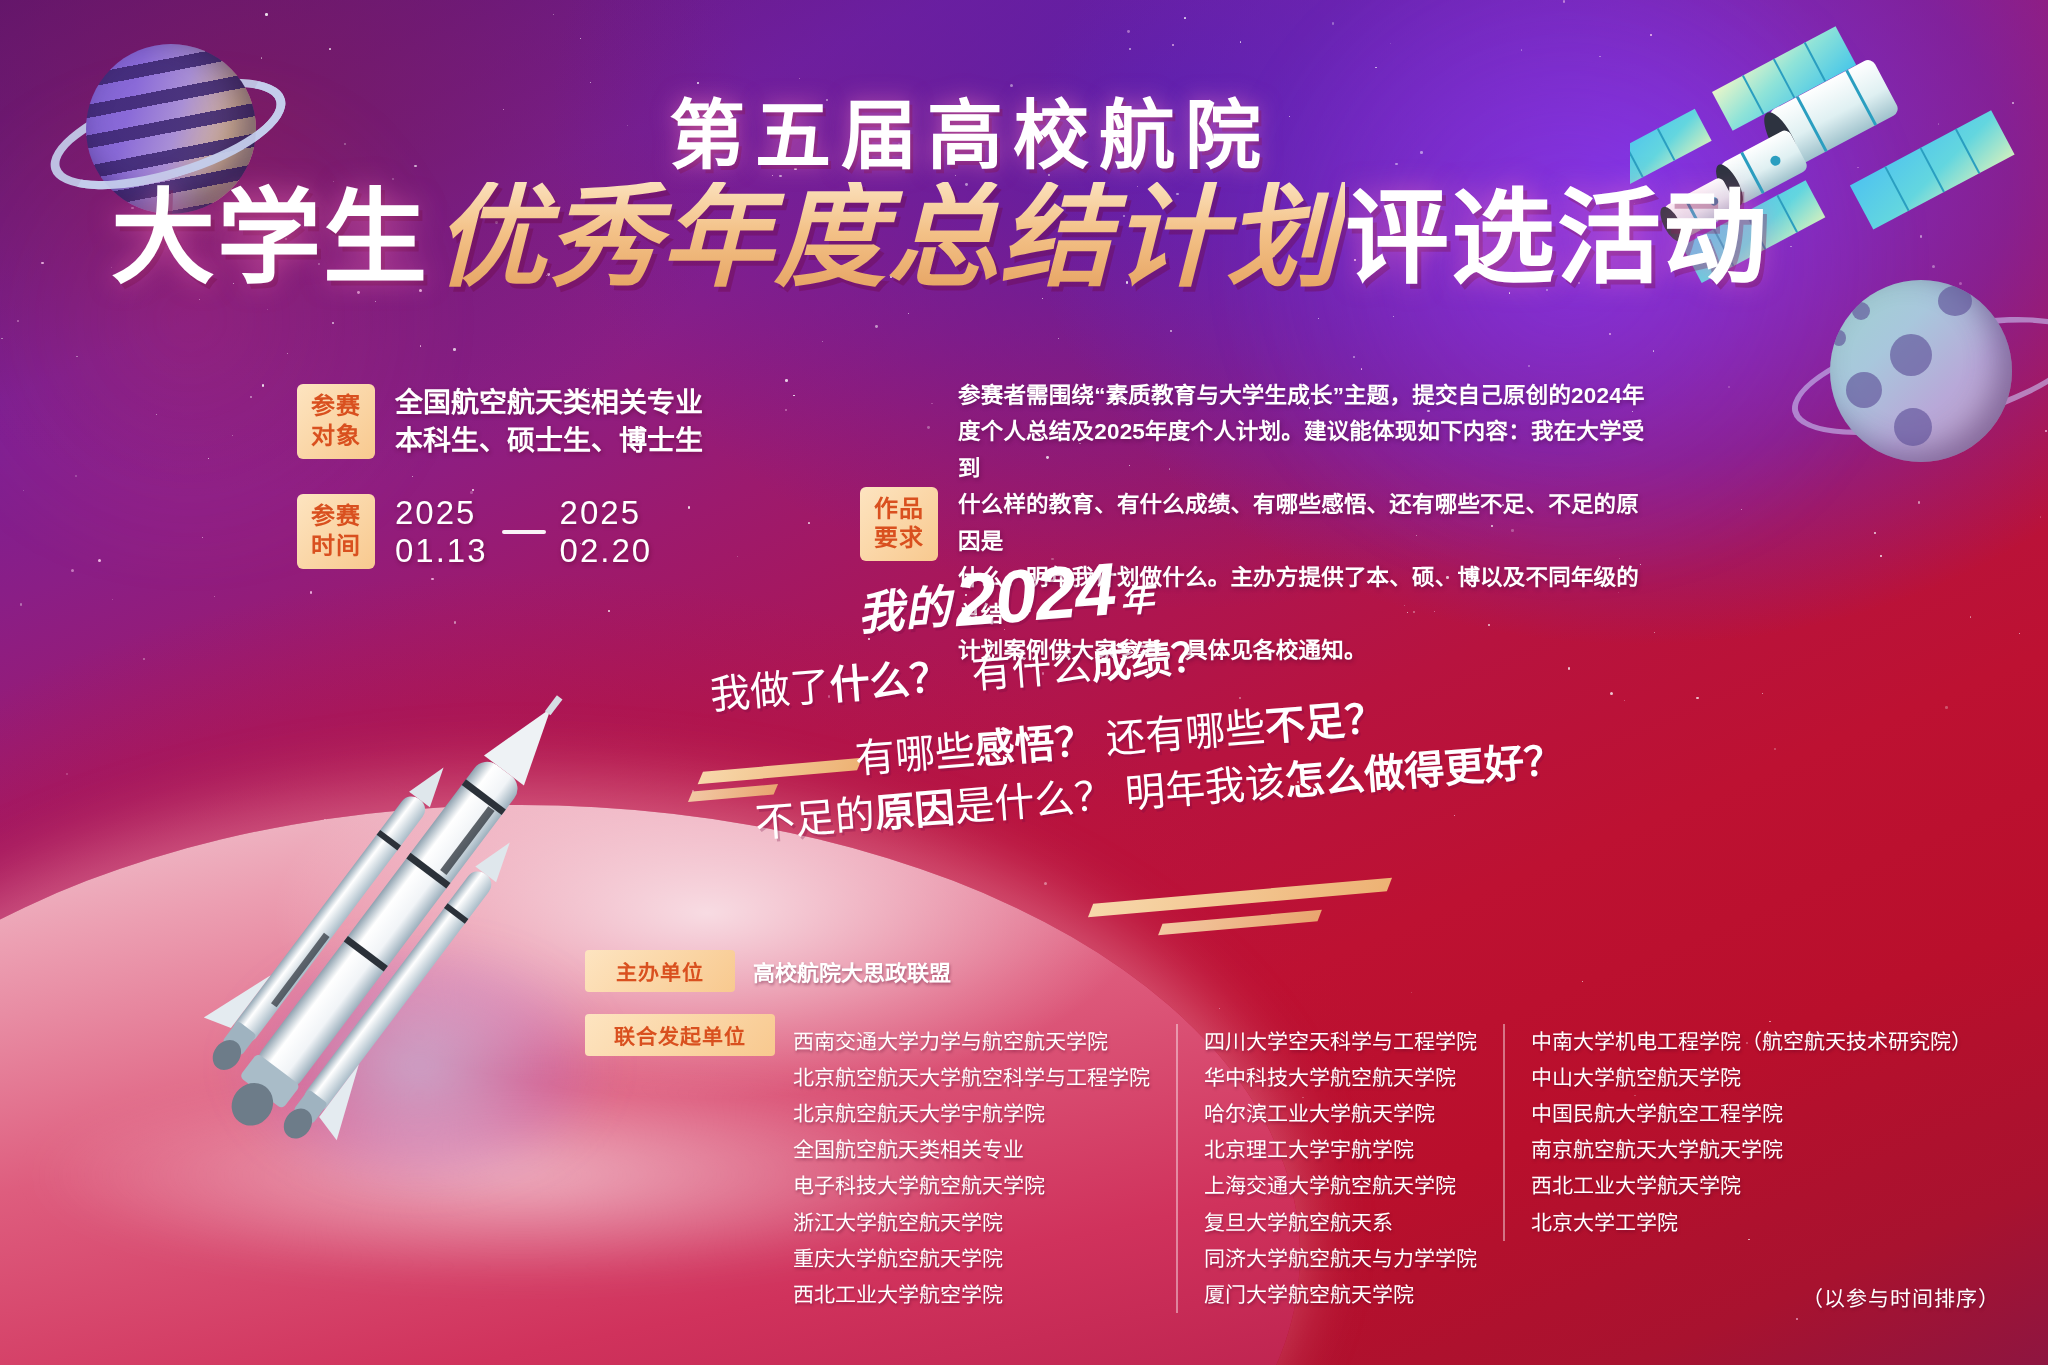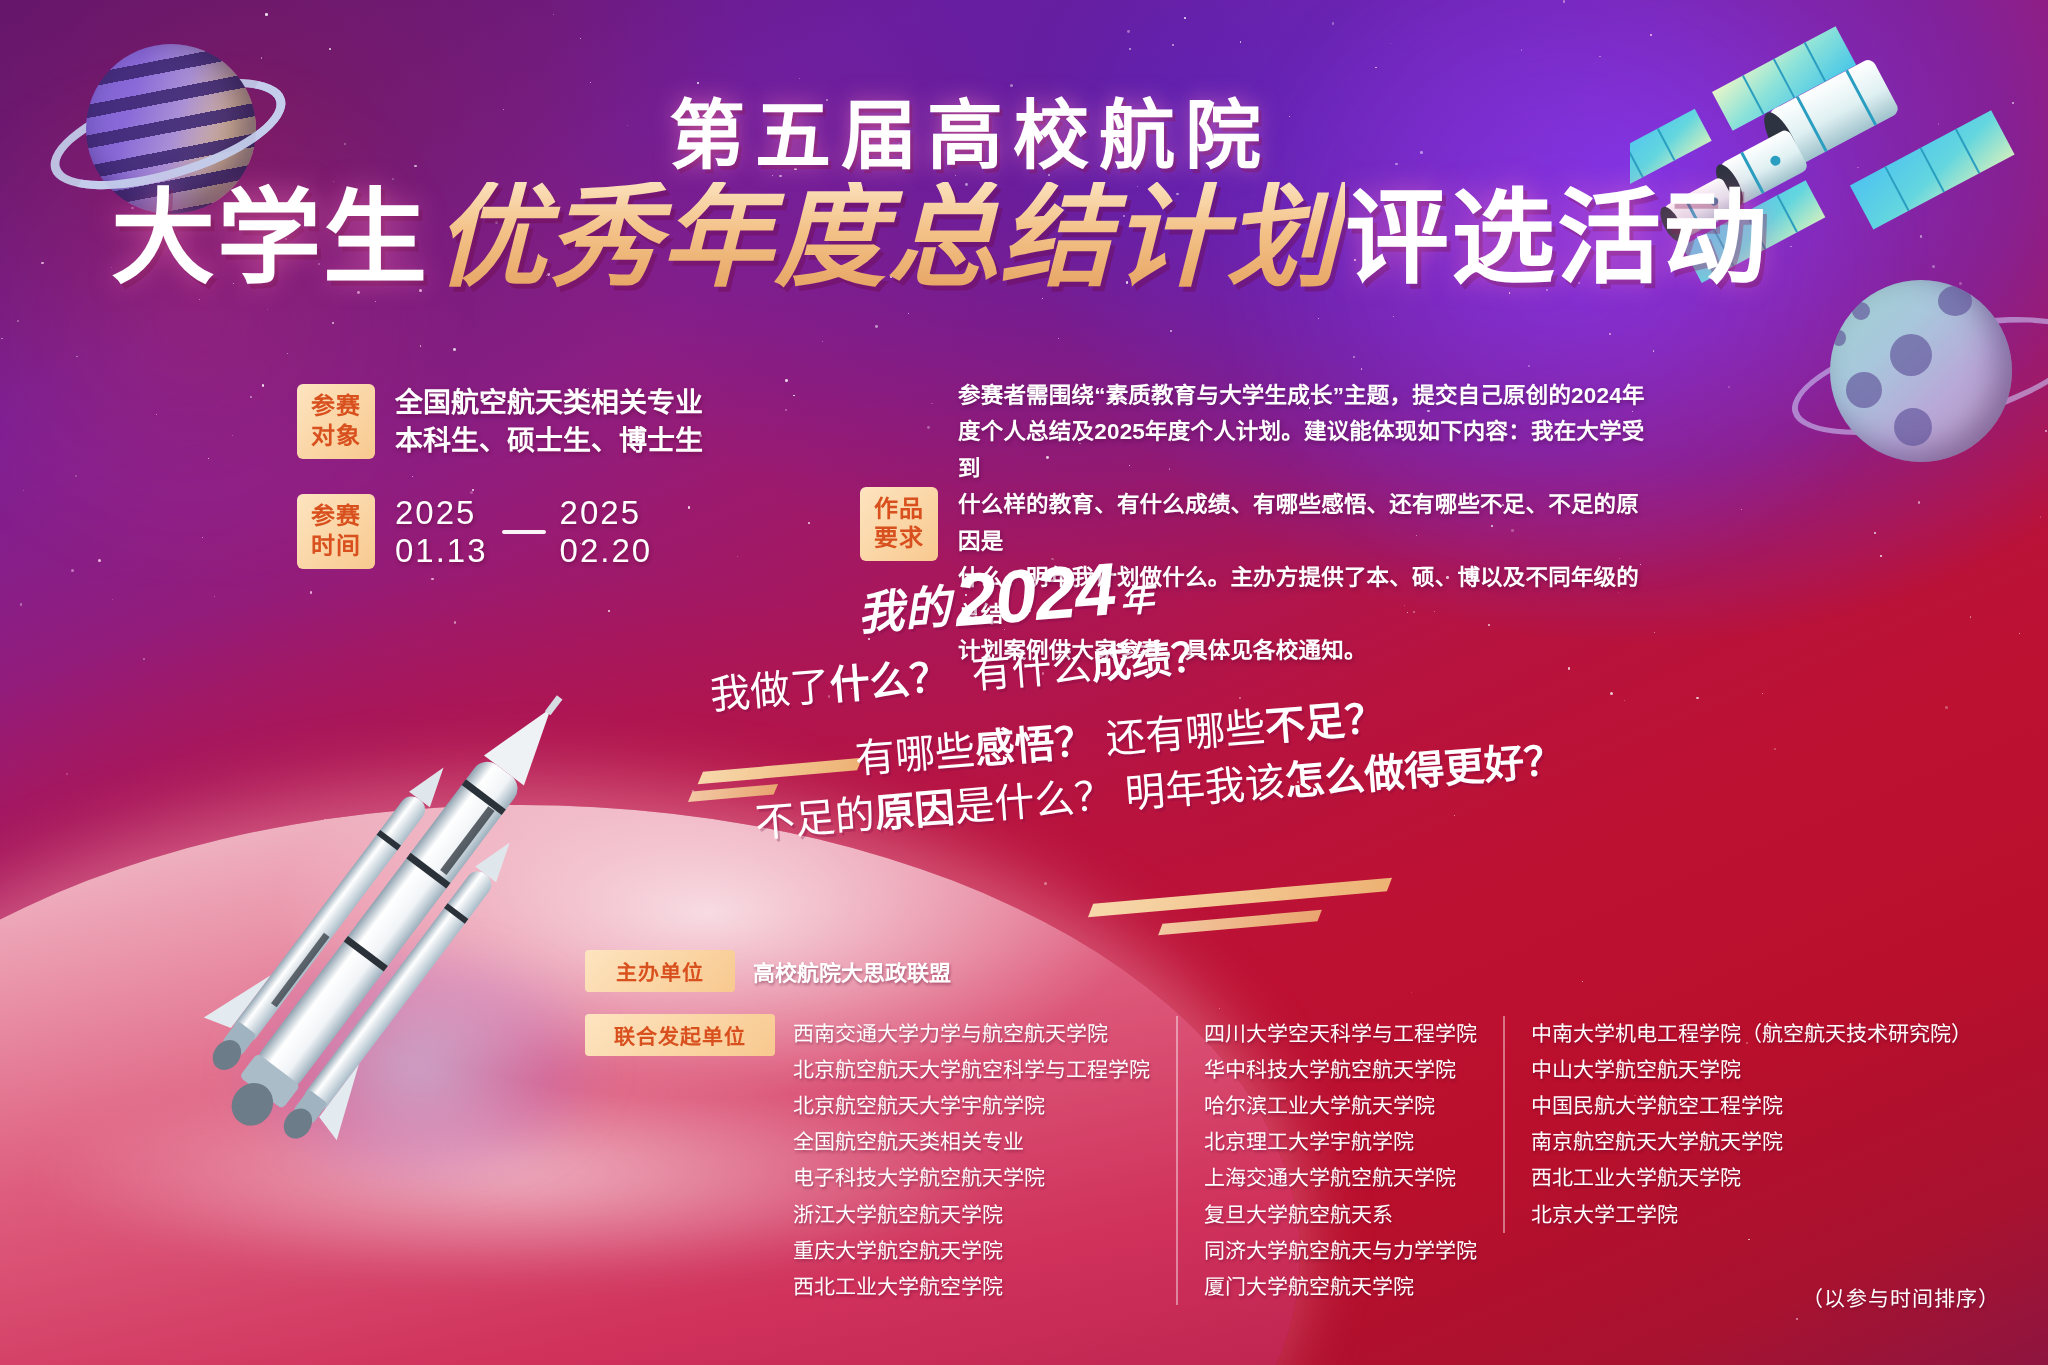"西南交通大学力学与航空航天学院" .org-col { margin-top: none -> 8px }
